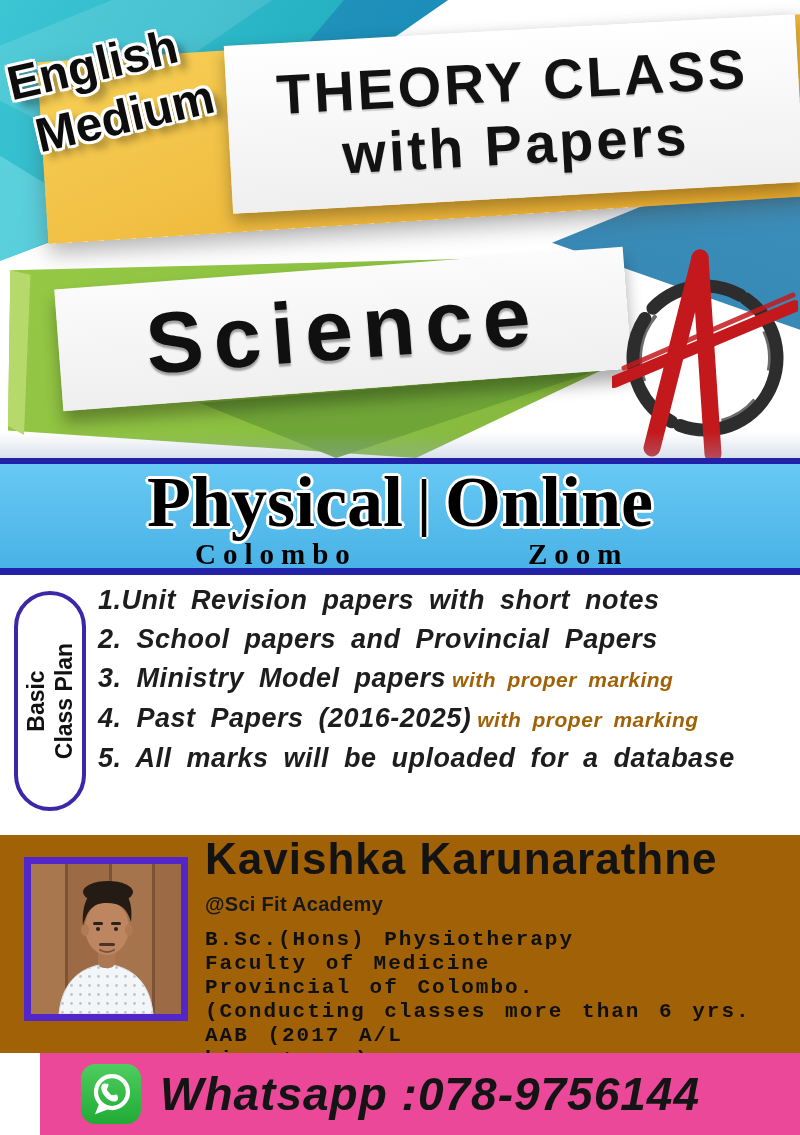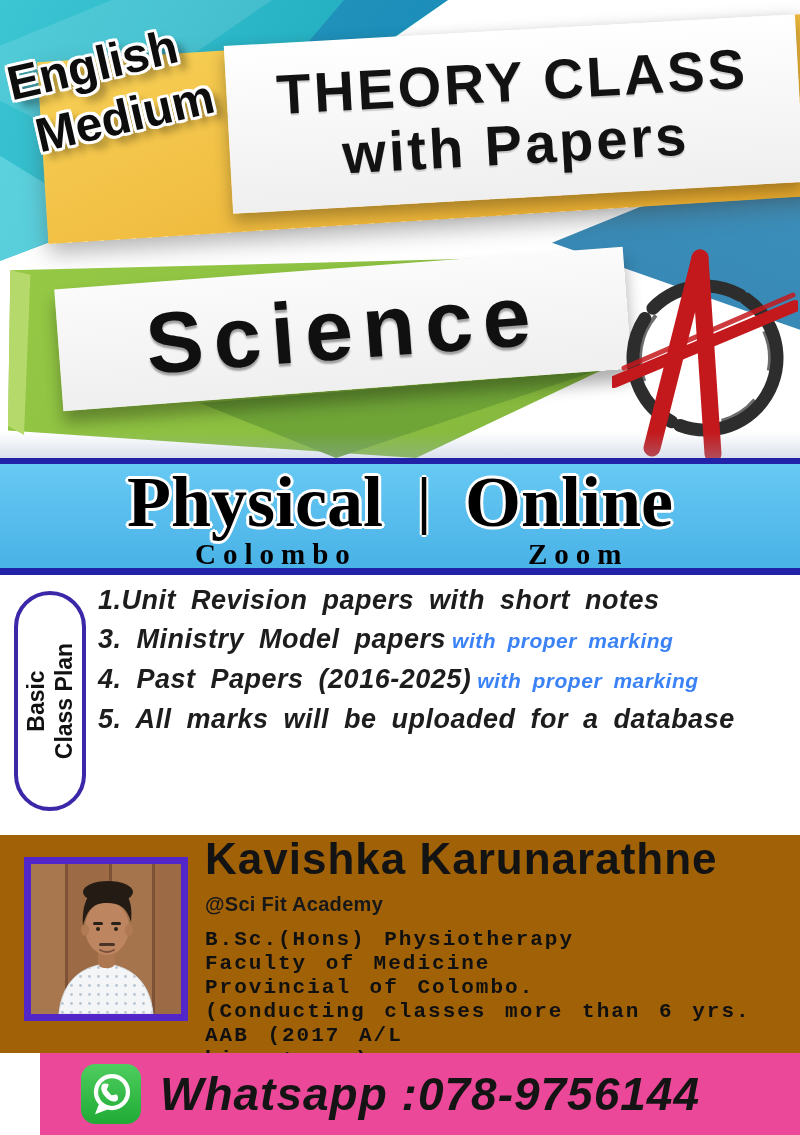"Physical" .band-main-row { align-items: flex-start -> center; gap: 34px -> 14px }
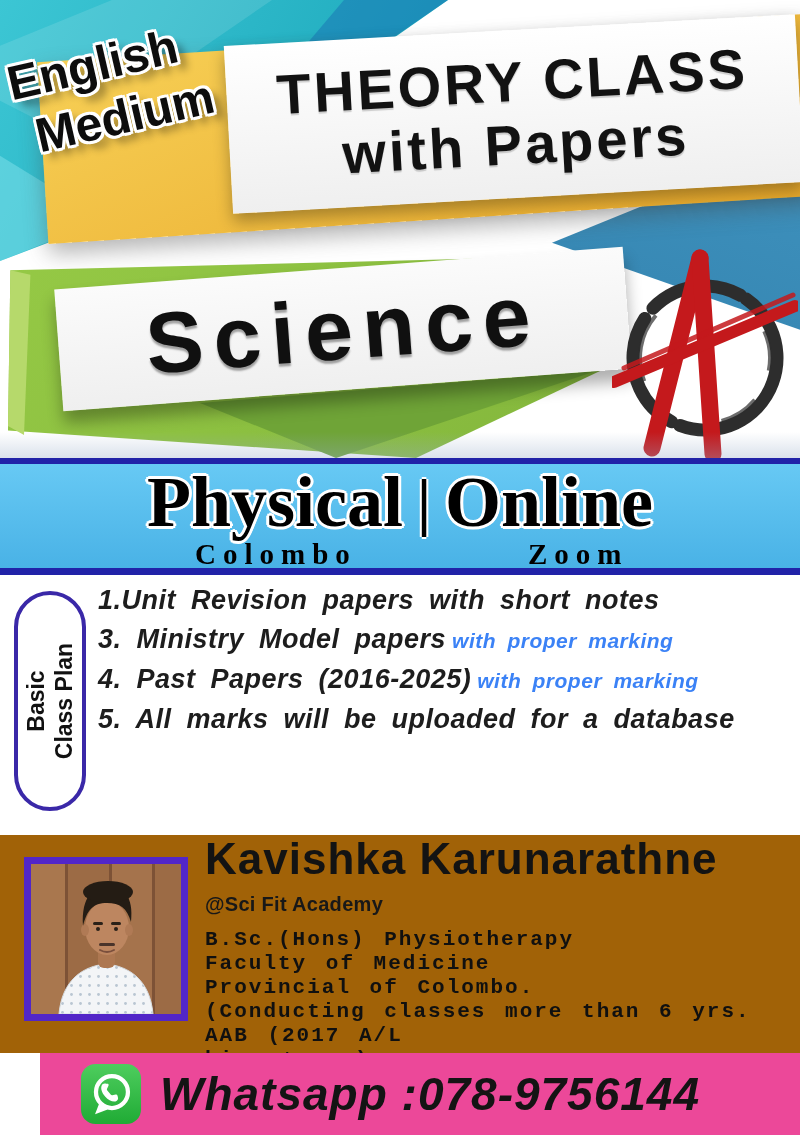"2. School papers and Provincial" div.plan-row { html: none -> <div> <span>2. School papers and Provincial Papers</span> <span></span> </div> }
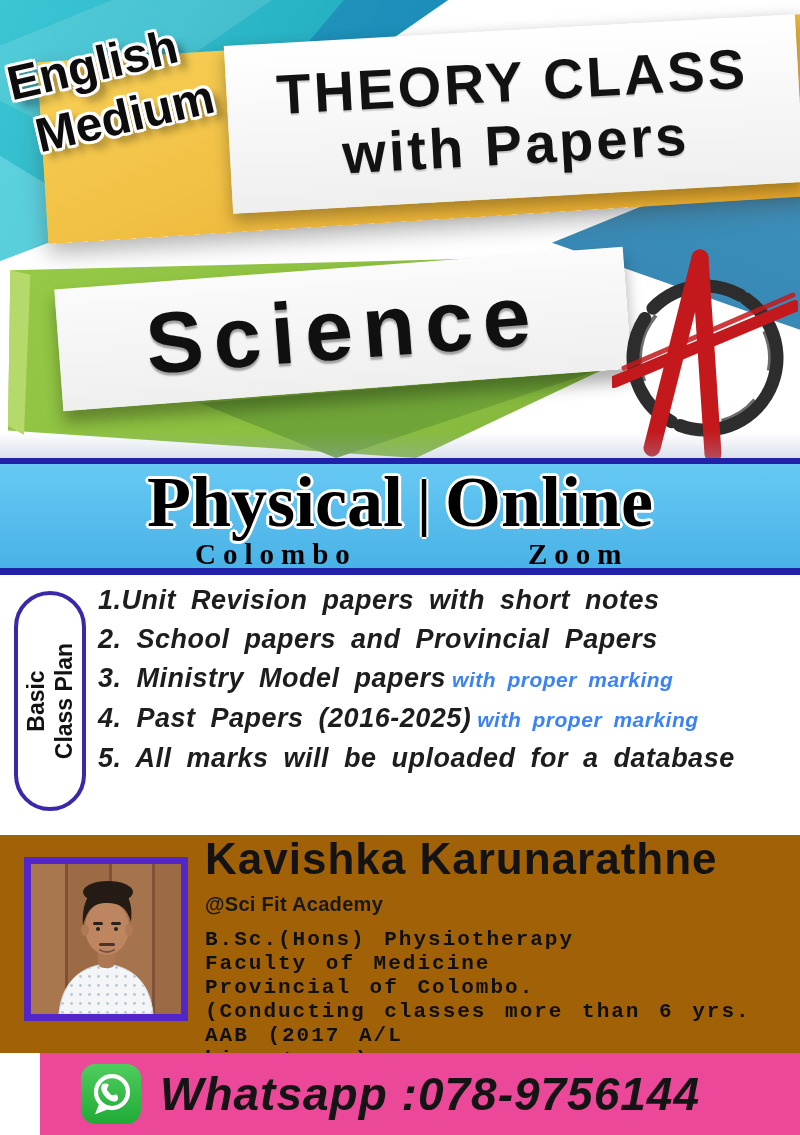"with proper marking" .plan-note { color: #3b82f6 -> #a16207 }
